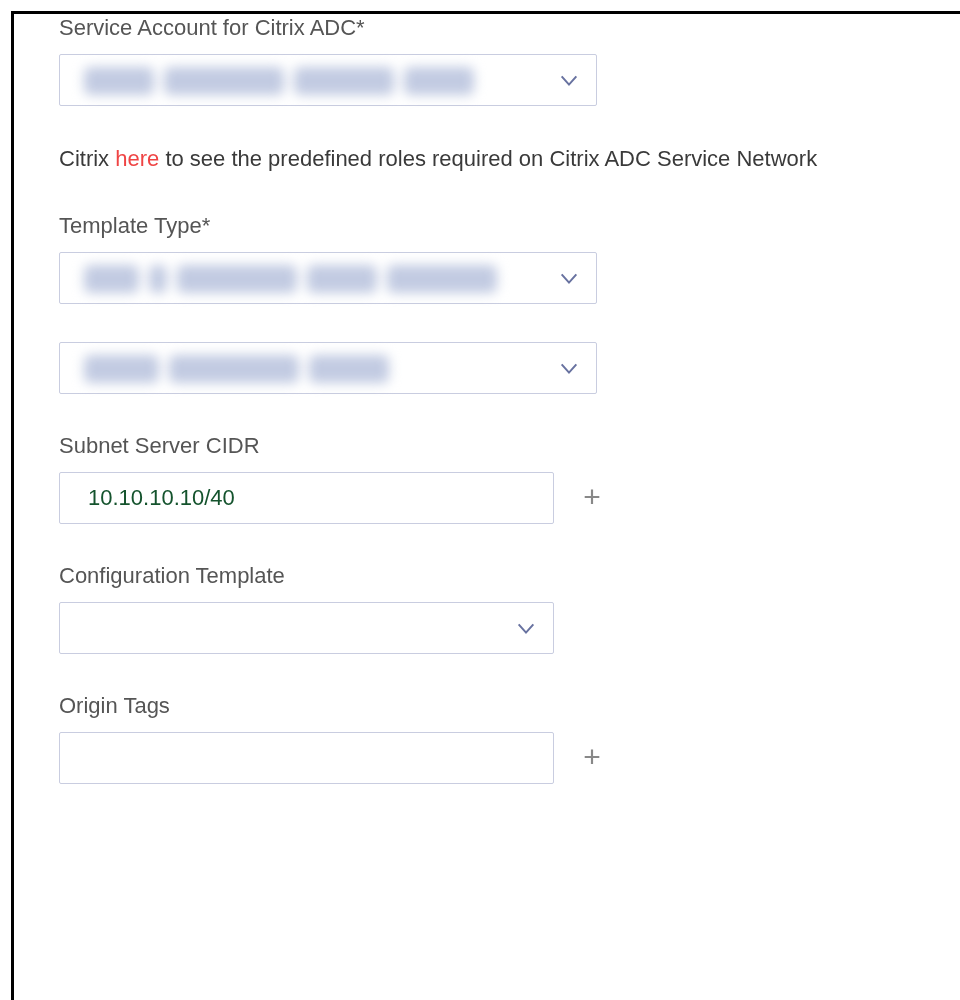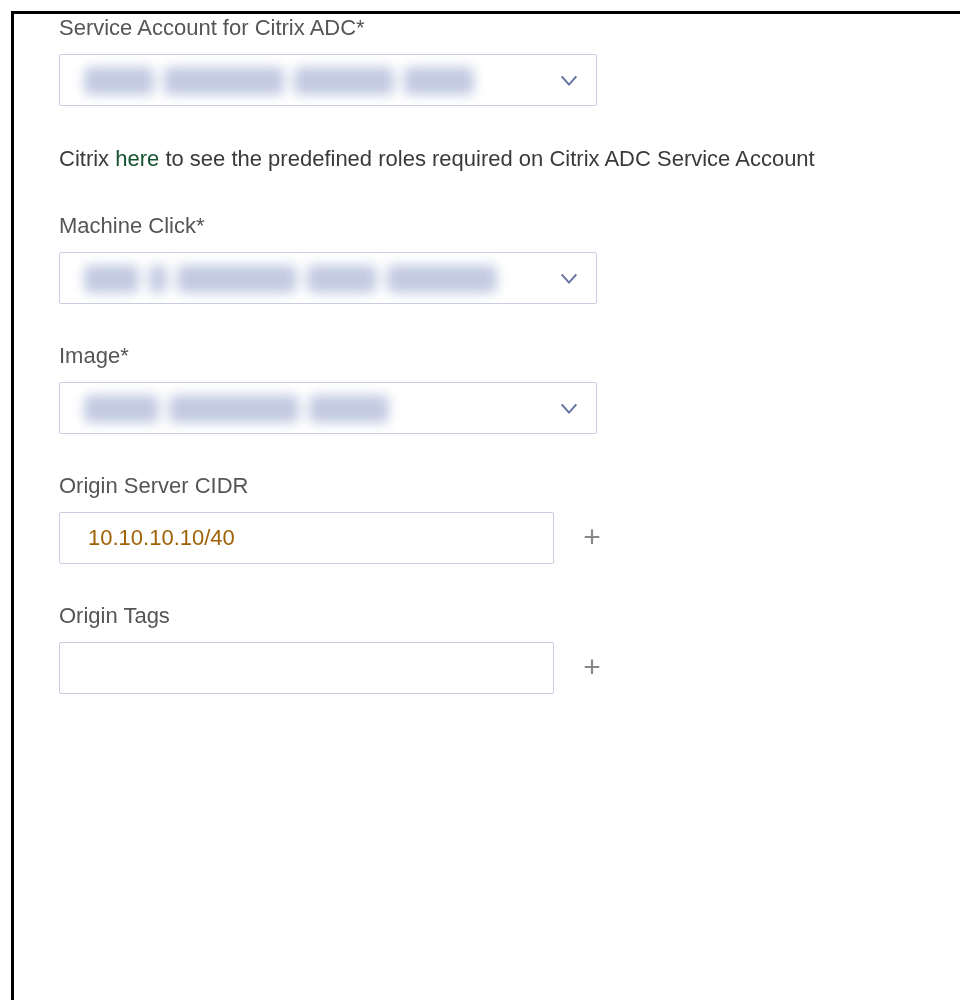"here" .hint a { color: #14532d -> #ef4444 }
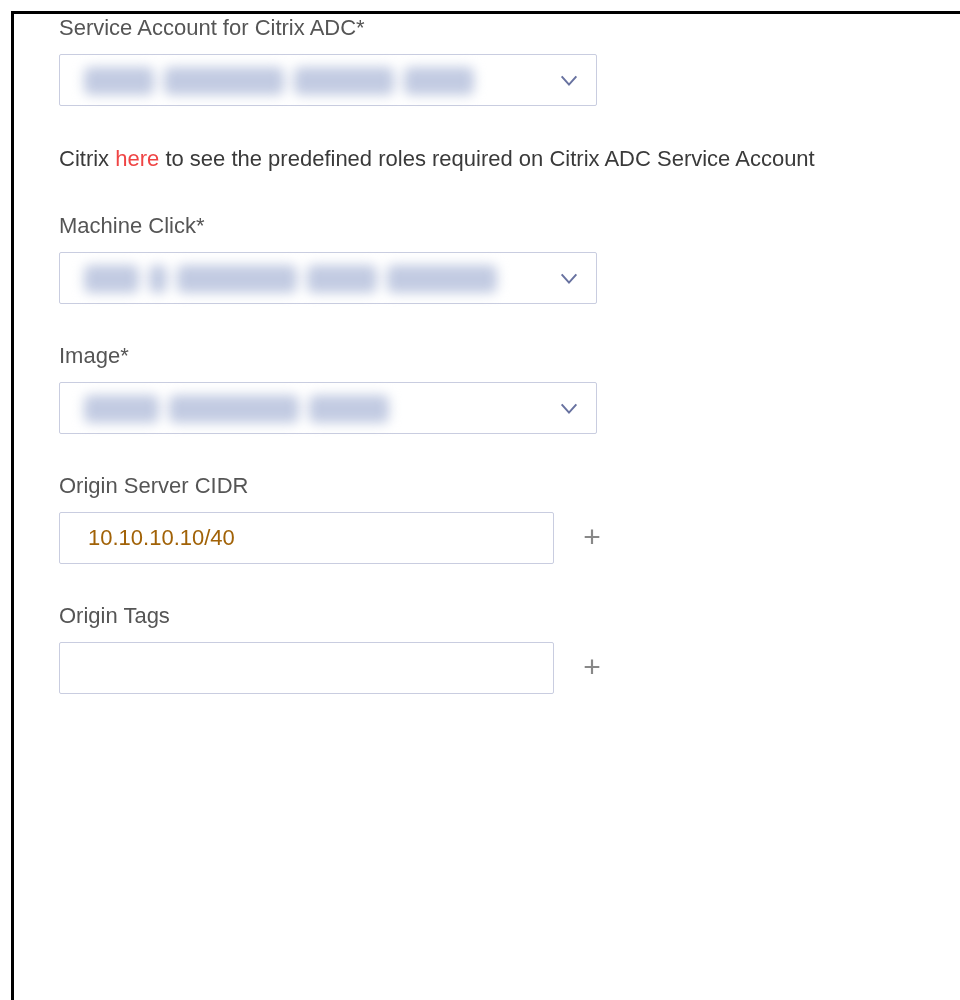"to see the predefined roles" span { text: Account -> Network }
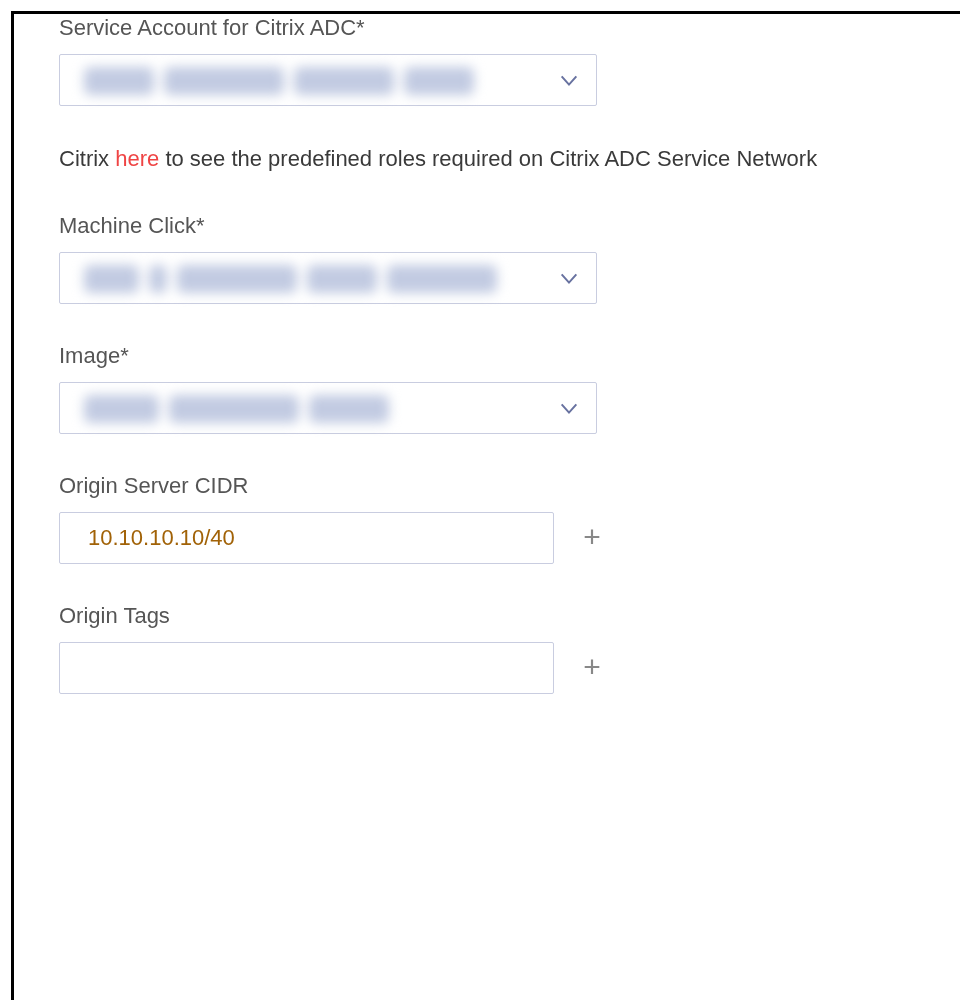"Machine Click*" div.label { text: Machine Click -> Template Type }
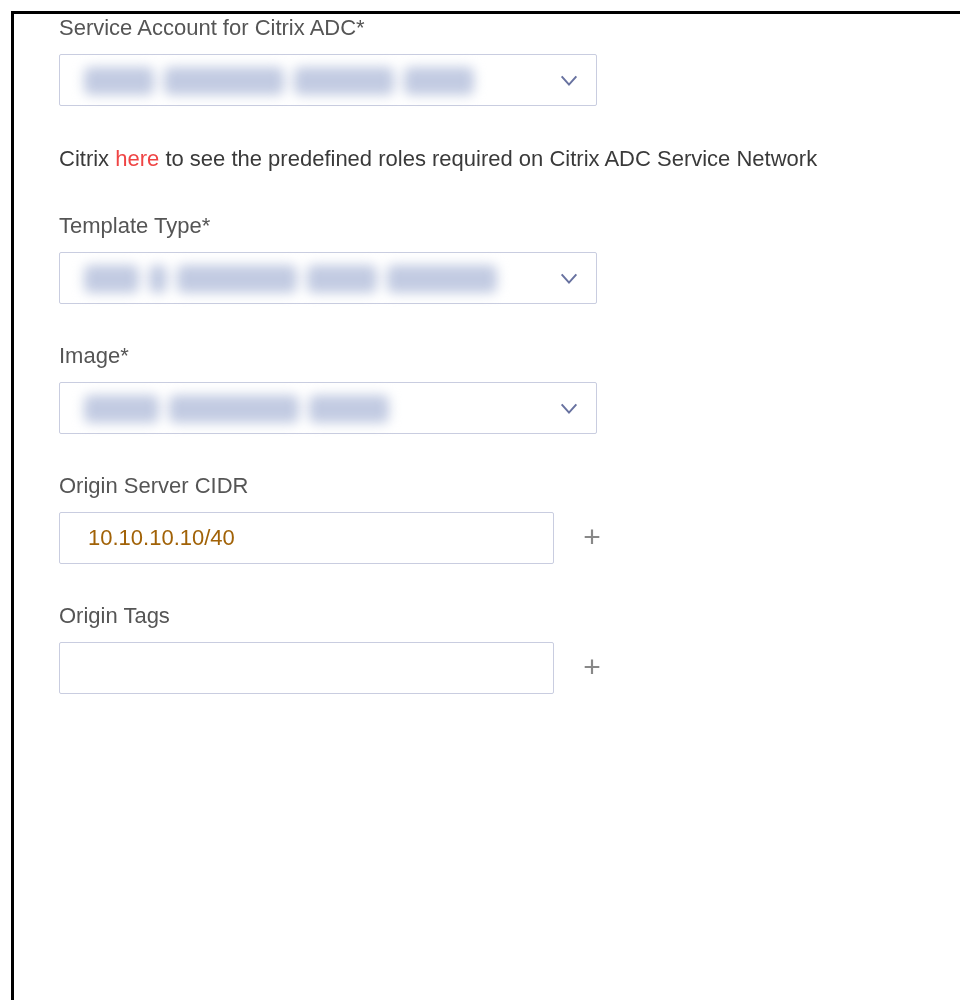"Image*" div.label { html: <div>Image*</div> -> none }
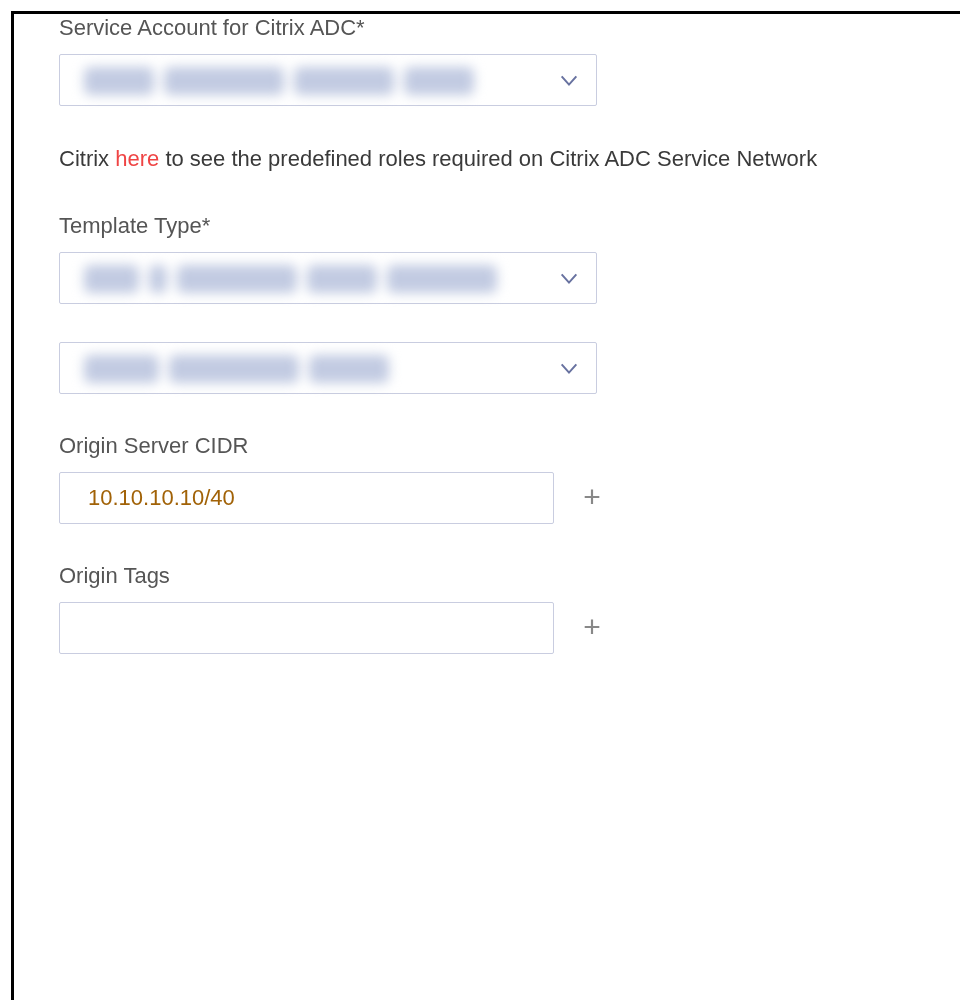"Origin Server CIDR" div.label { text: Origin -> Subnet }
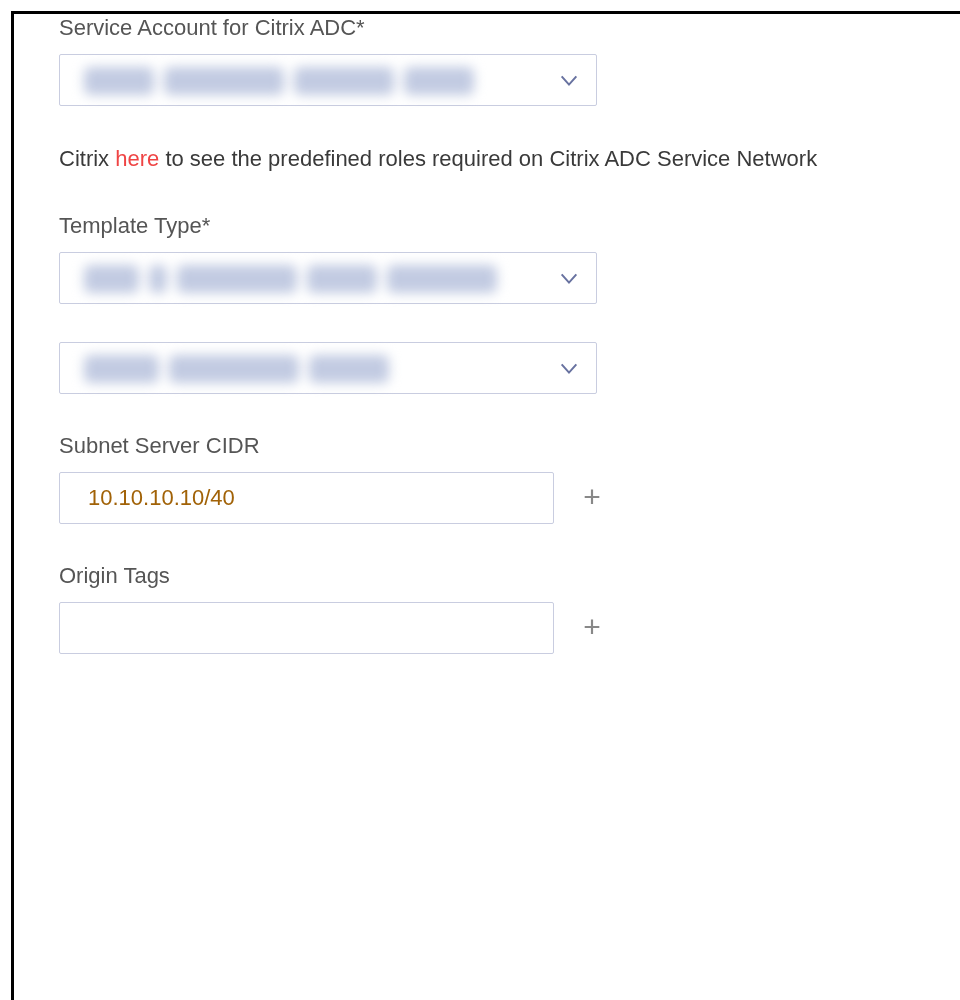"10.10.10.10/40" .textbox { color: #a16207 -> #14532d }
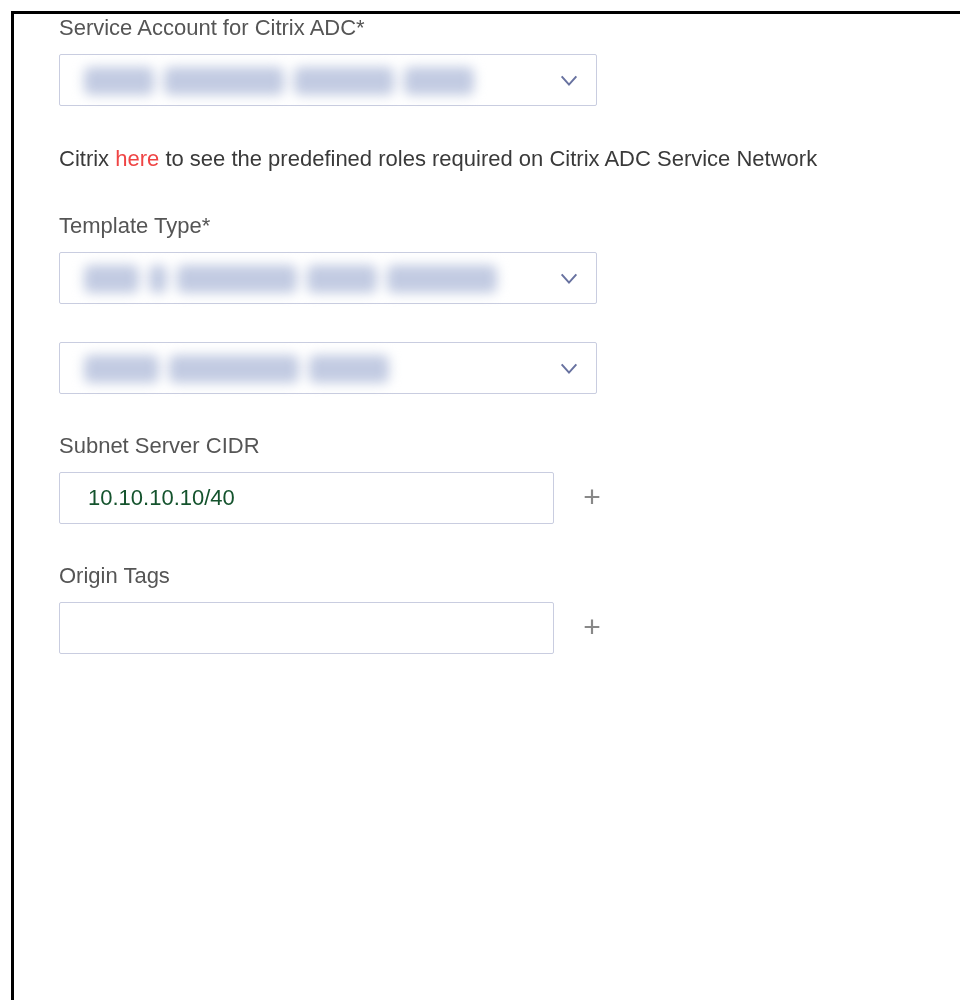"Configuration Template" div.field { html: none -> <div> <div>Configuration Template</div> <div> <span> <svg> <path></path> </svg> </span> </div> </div> }
